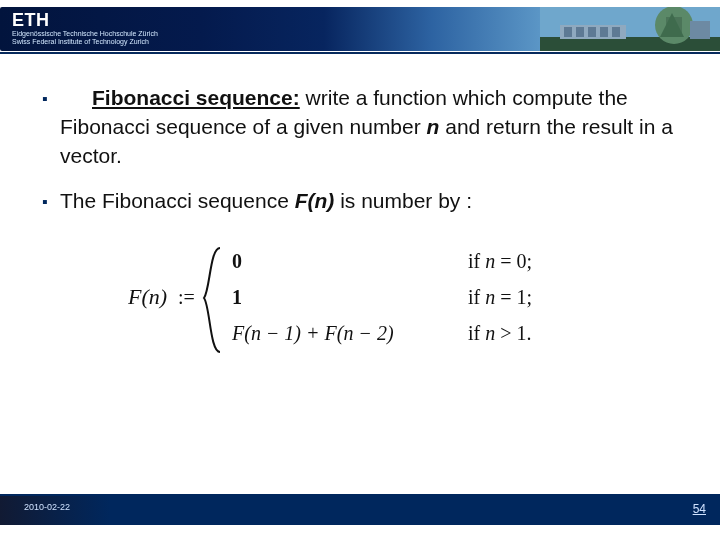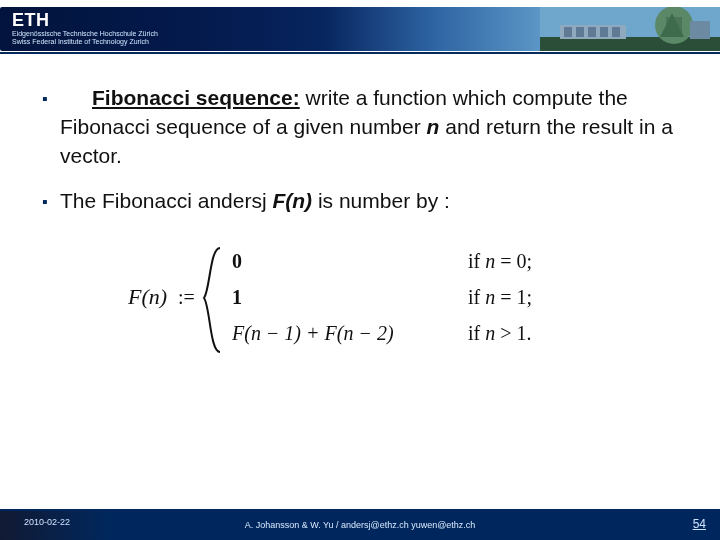"The Fibonacci andersj" span { text: andersj -> sequence }
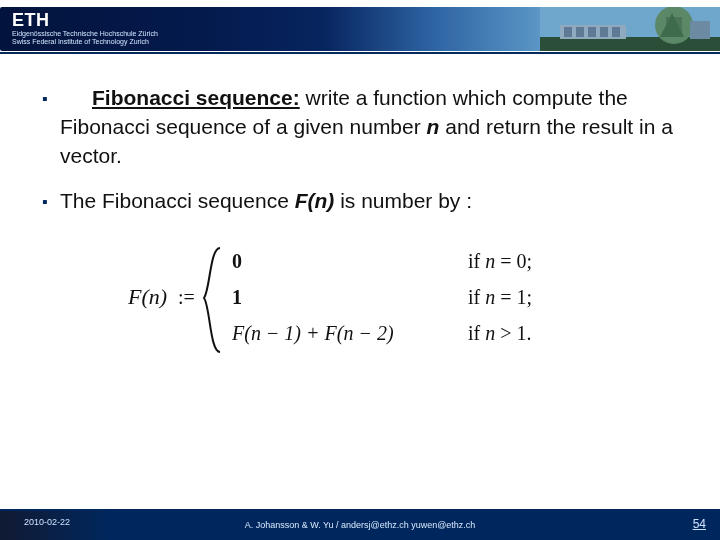"2010-02-22" .footer { bottom: 1px -> 16px }
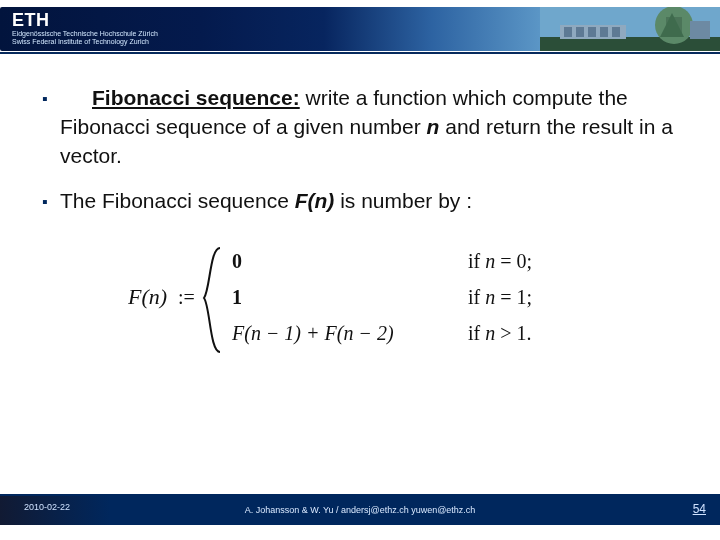"A. Johansson & W. Yu" div.authors { html: <div>A. Johansson &amp; W. Yu / andersj@ethz.ch yuwen@ethz.ch</div> -> none }
